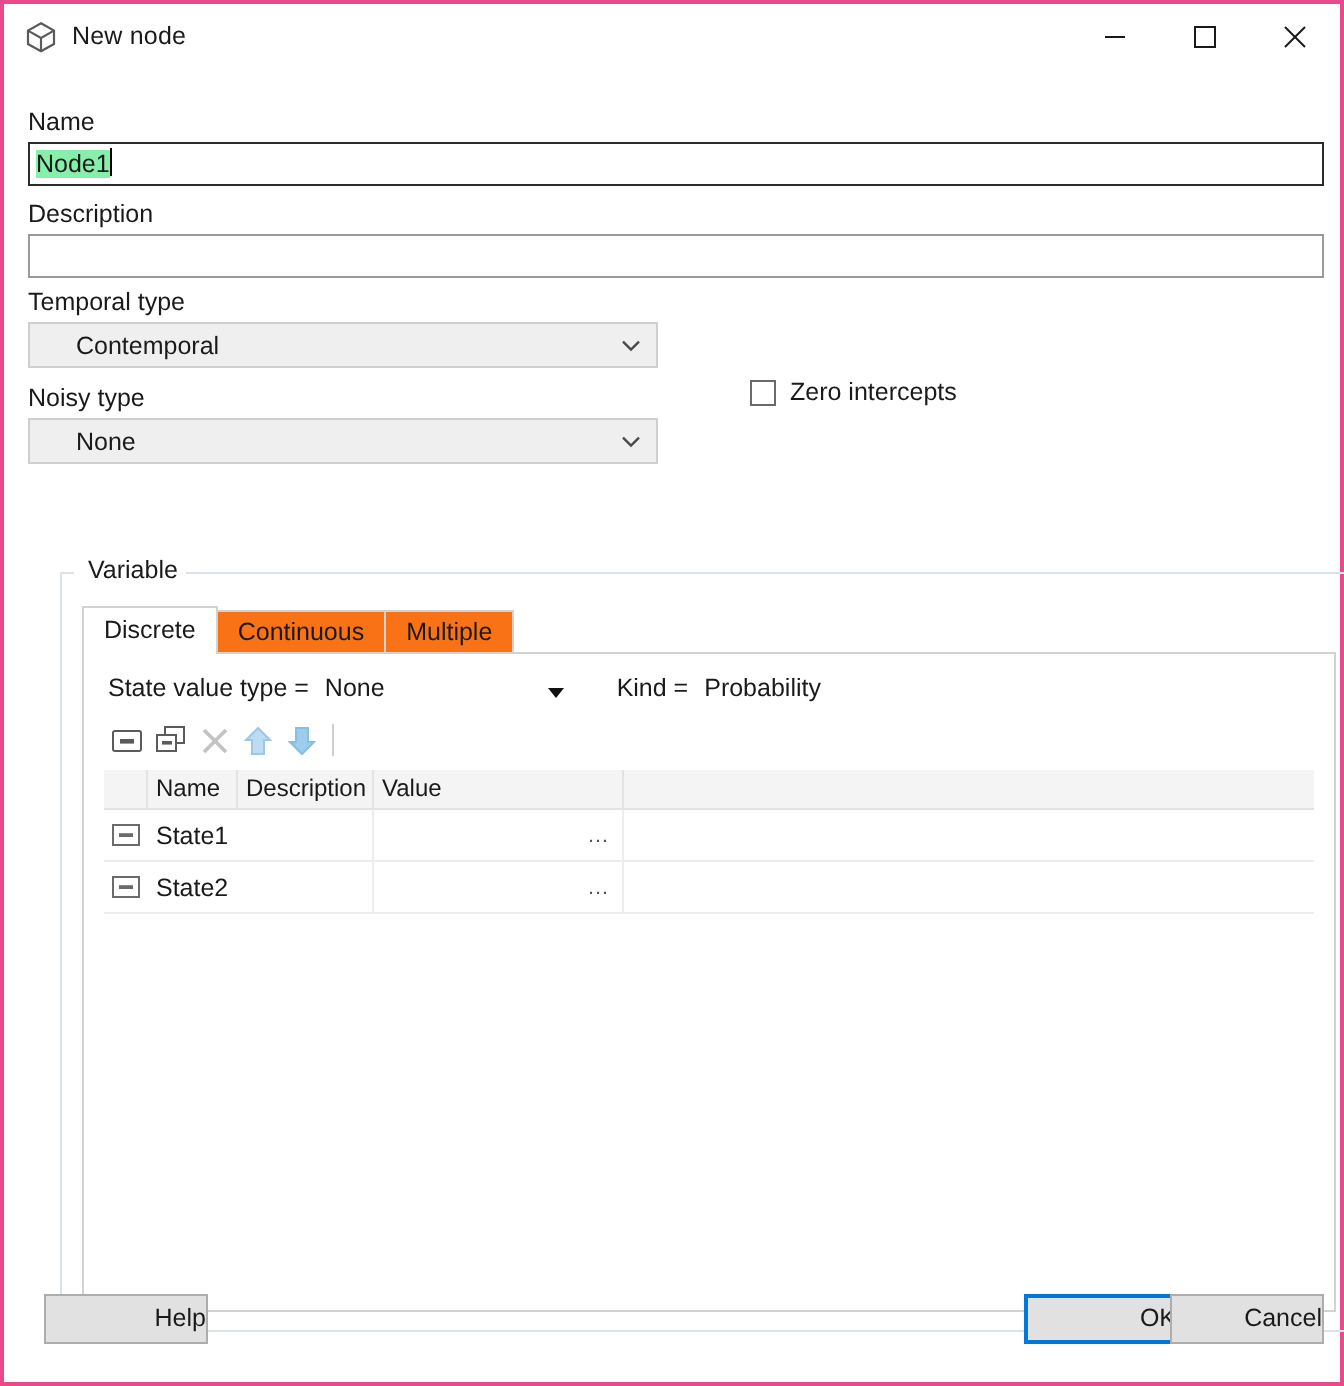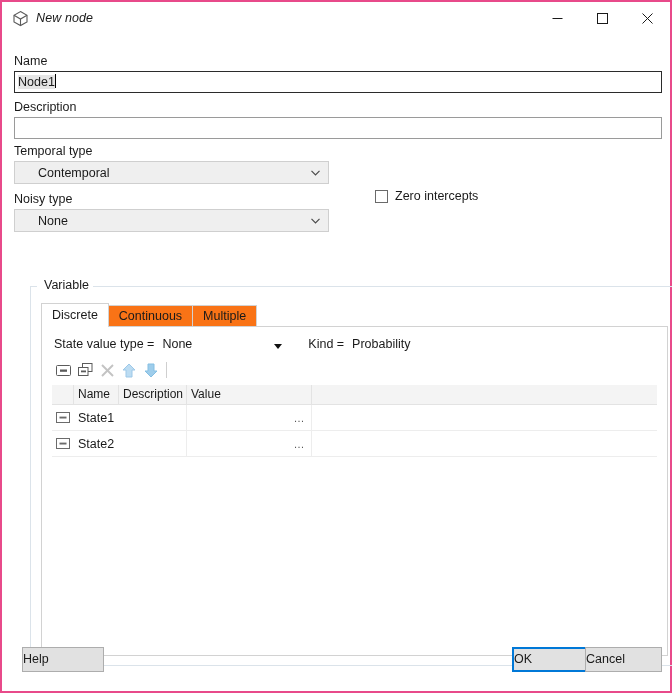"New node" .title-text { font-style: italic -> none }
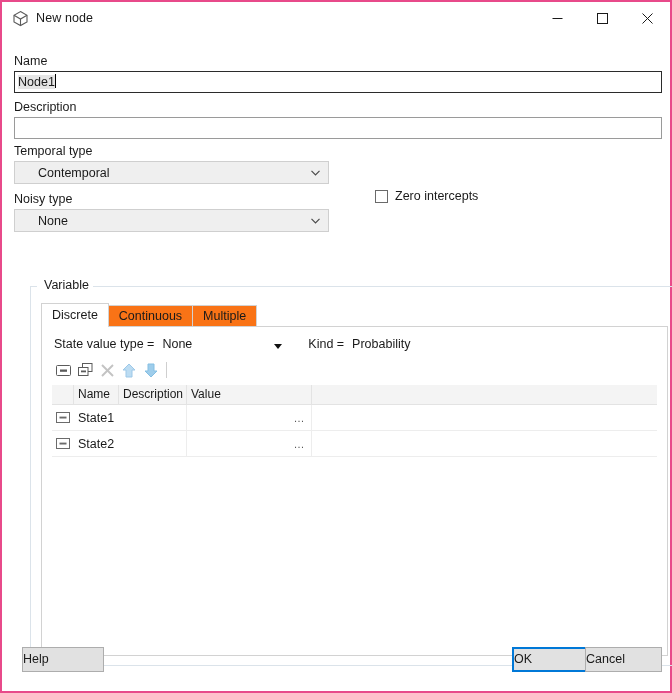"Node1" .sel-text { background: #e5e5e5 -> #86efac }
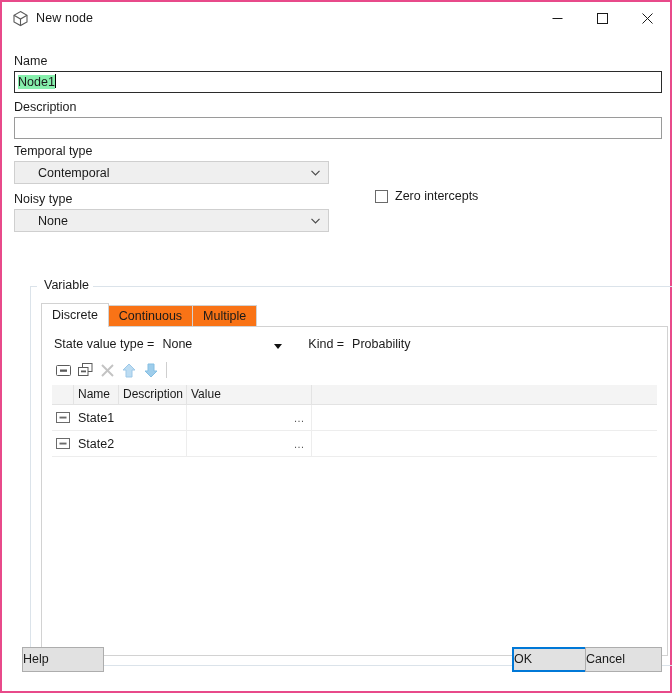"Help" .btn { text-align: left -> right }
